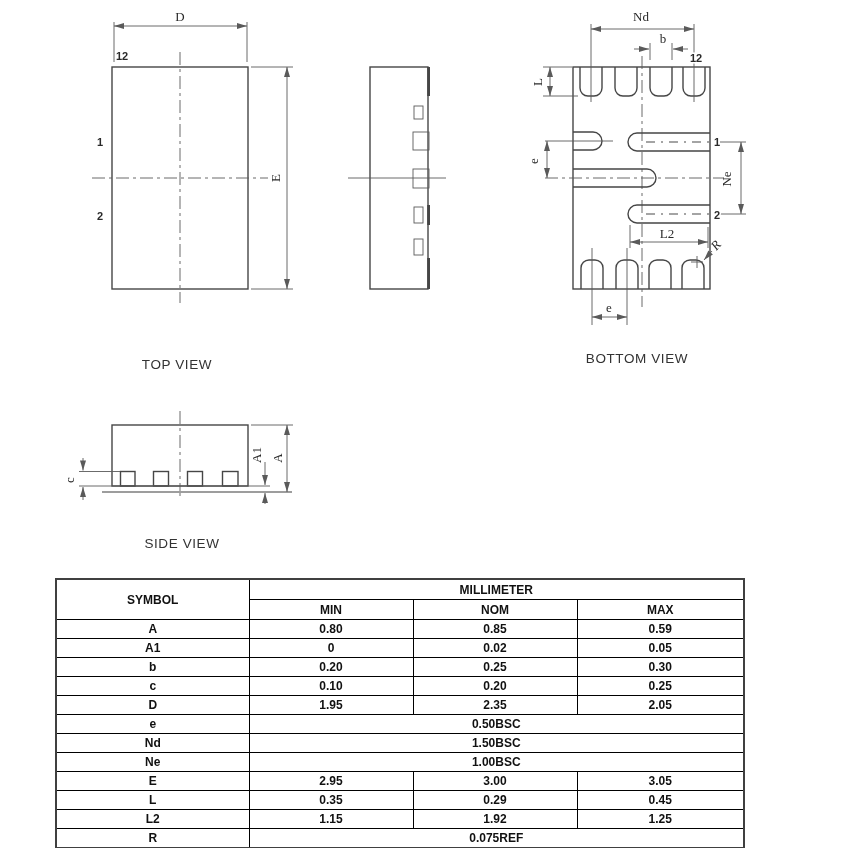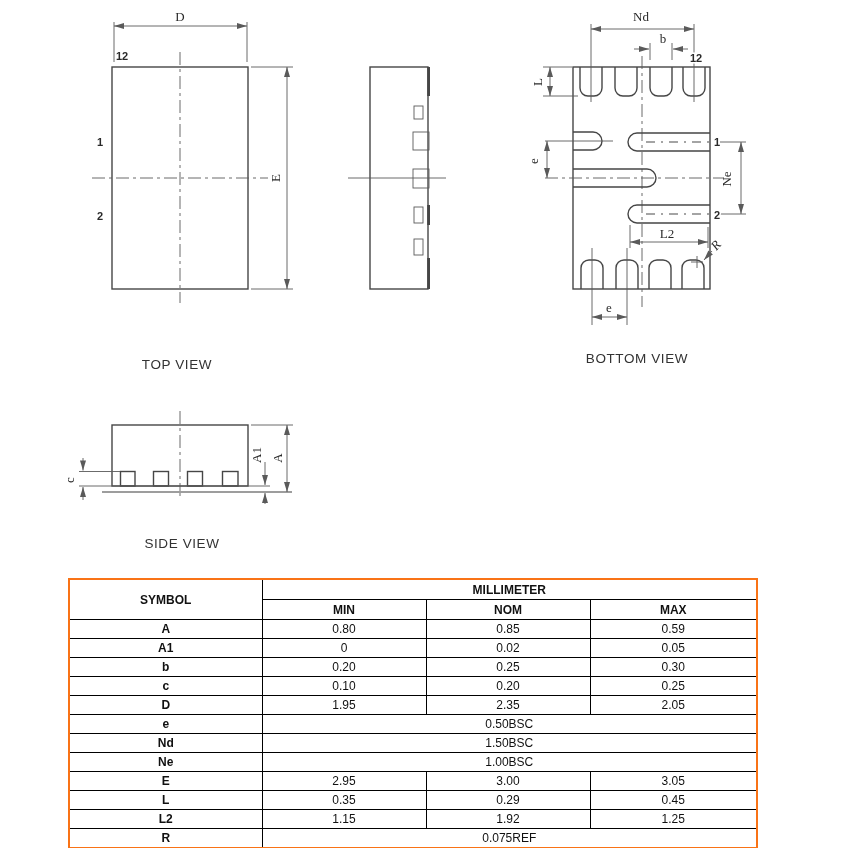"SYMBOL" table.dims { border: 2px solid #f97316 -> 2px solid #404040; left: 68px -> 55px }
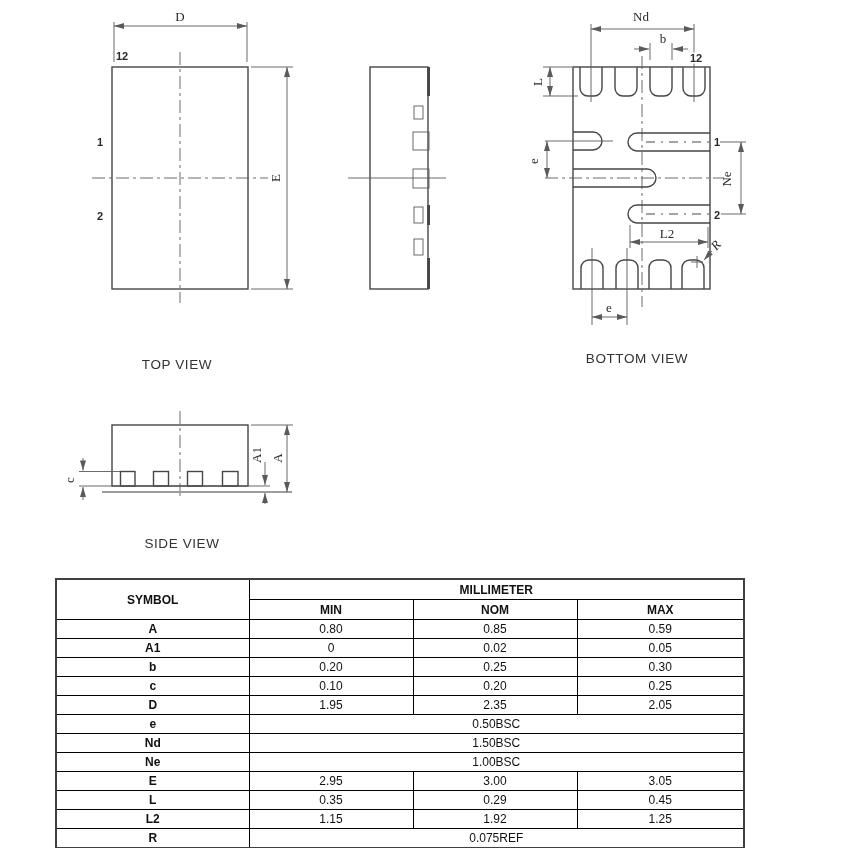"0.80" table.dims td { font-weight: normal -> bold }
